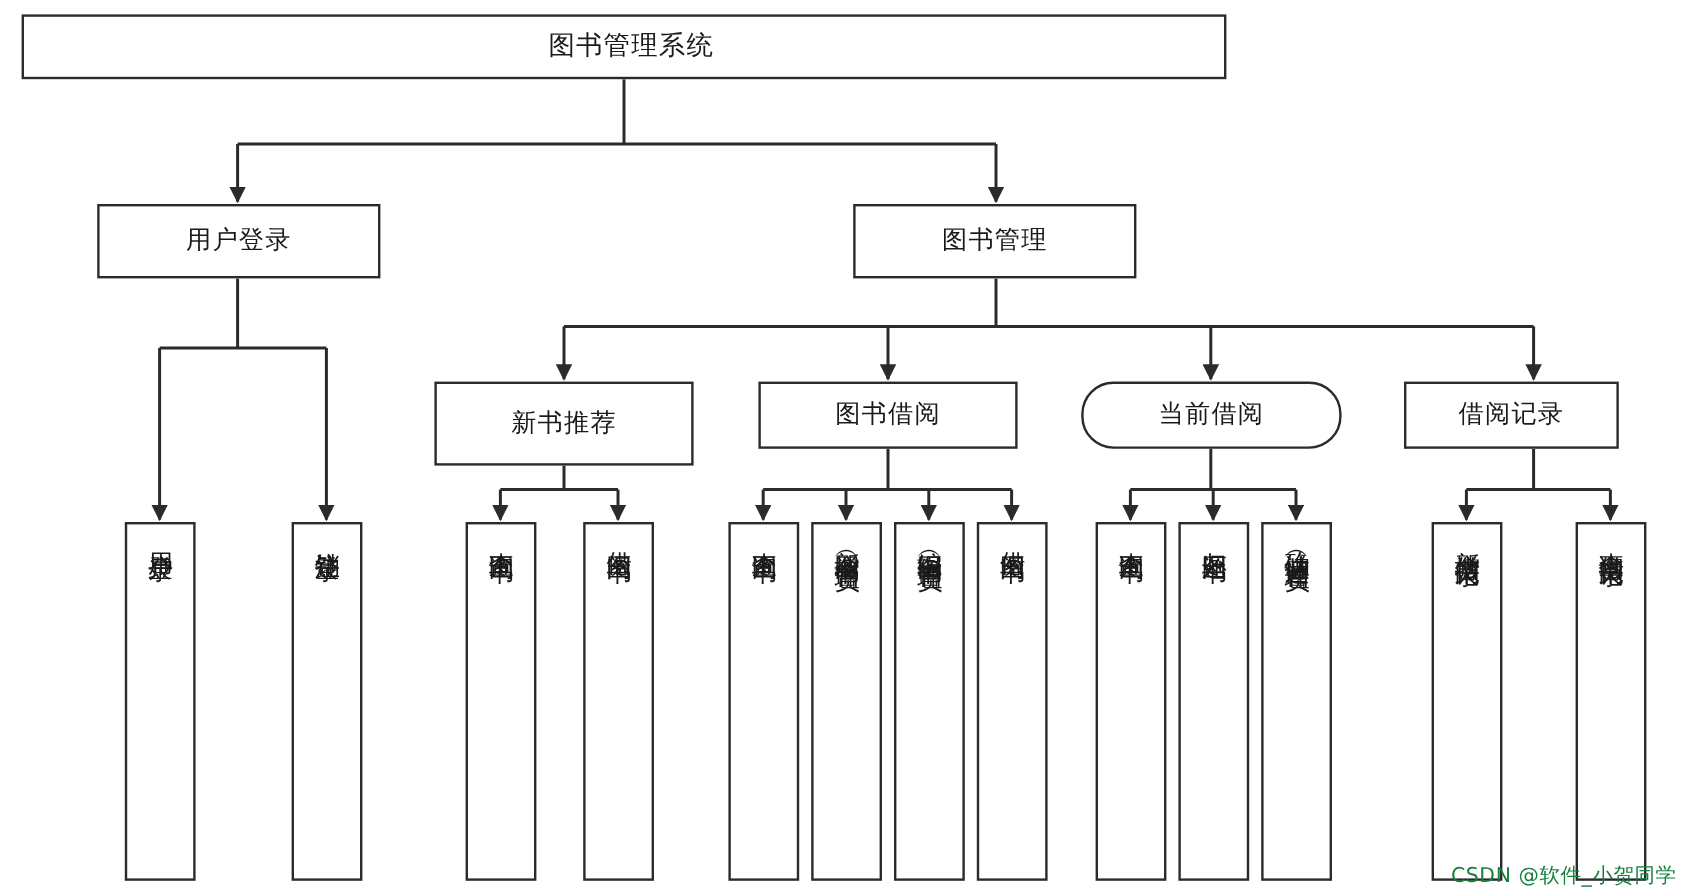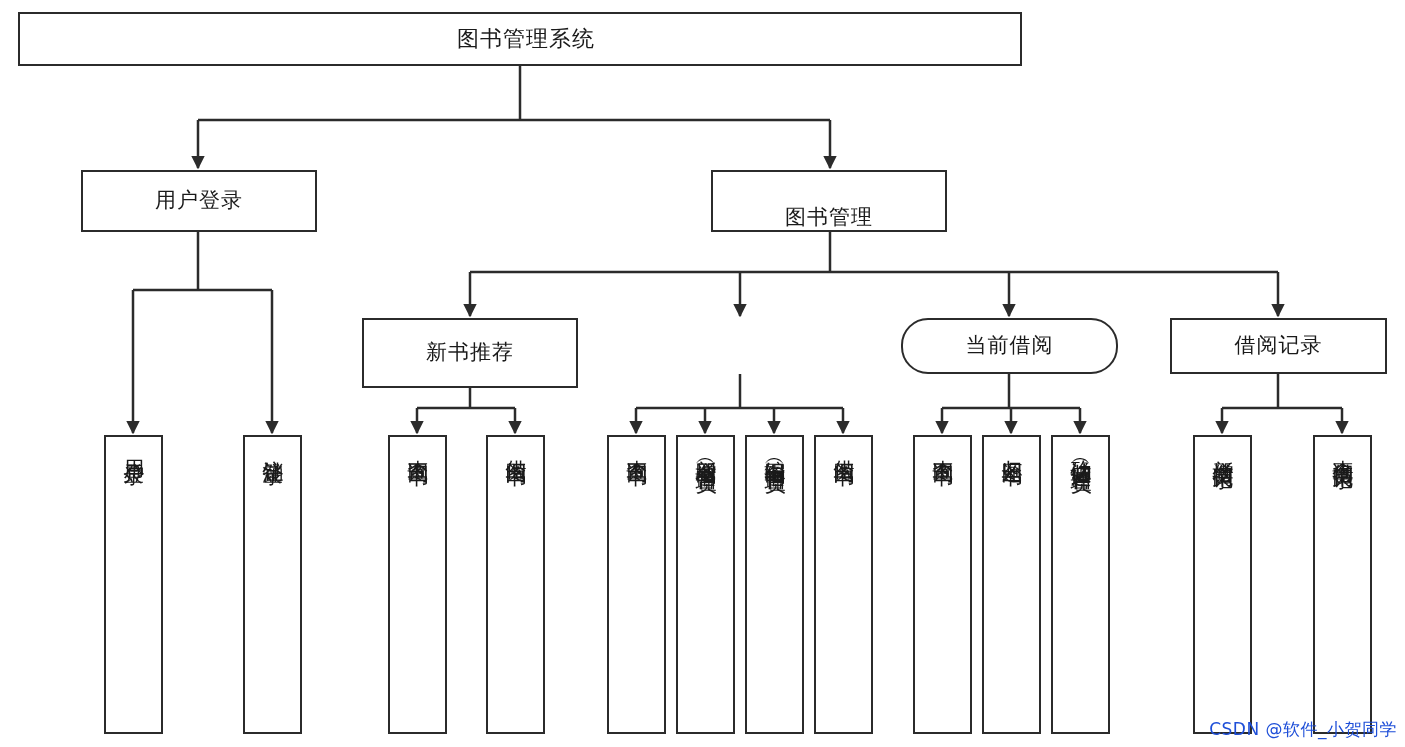"图书管理" div.node { align-items: flex-end -> none }
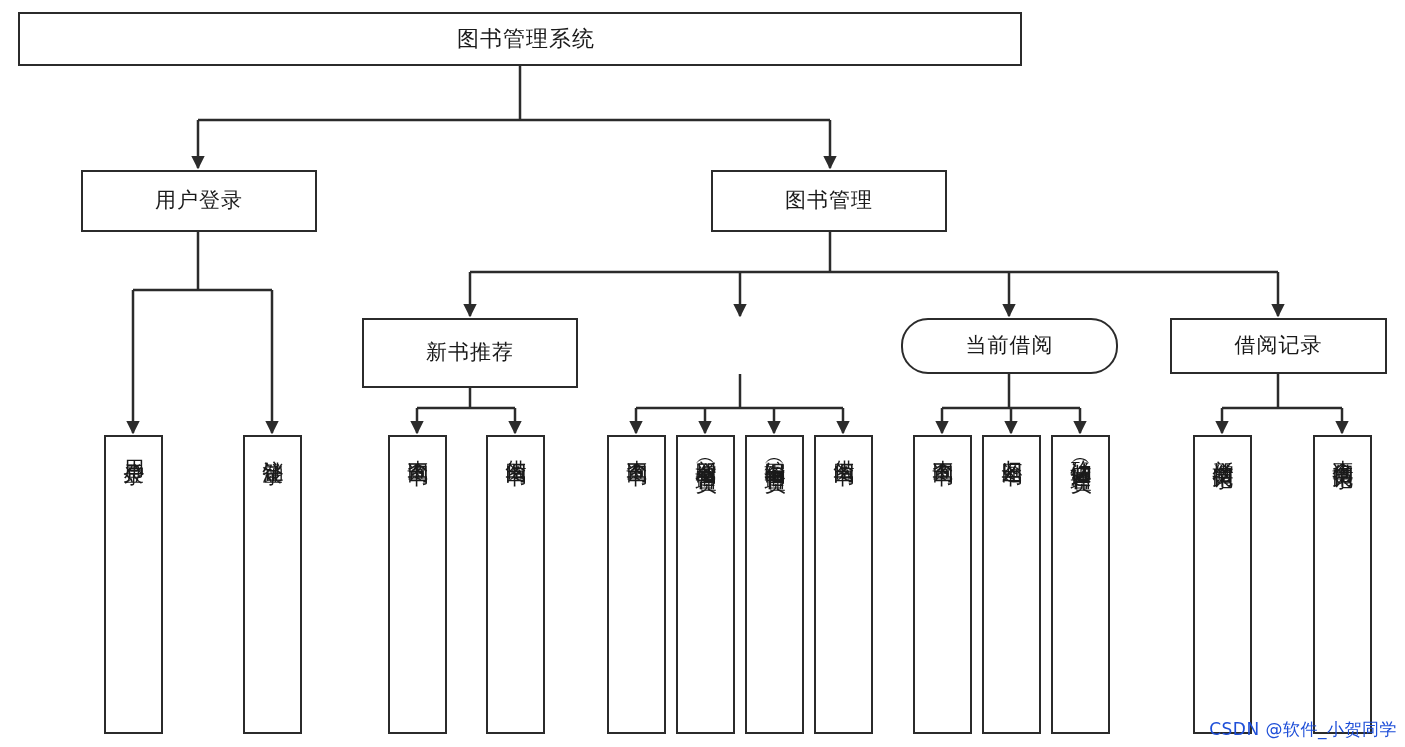"图书借阅" div.node { html: none -> <div> <span>图书借阅</span> </div> }
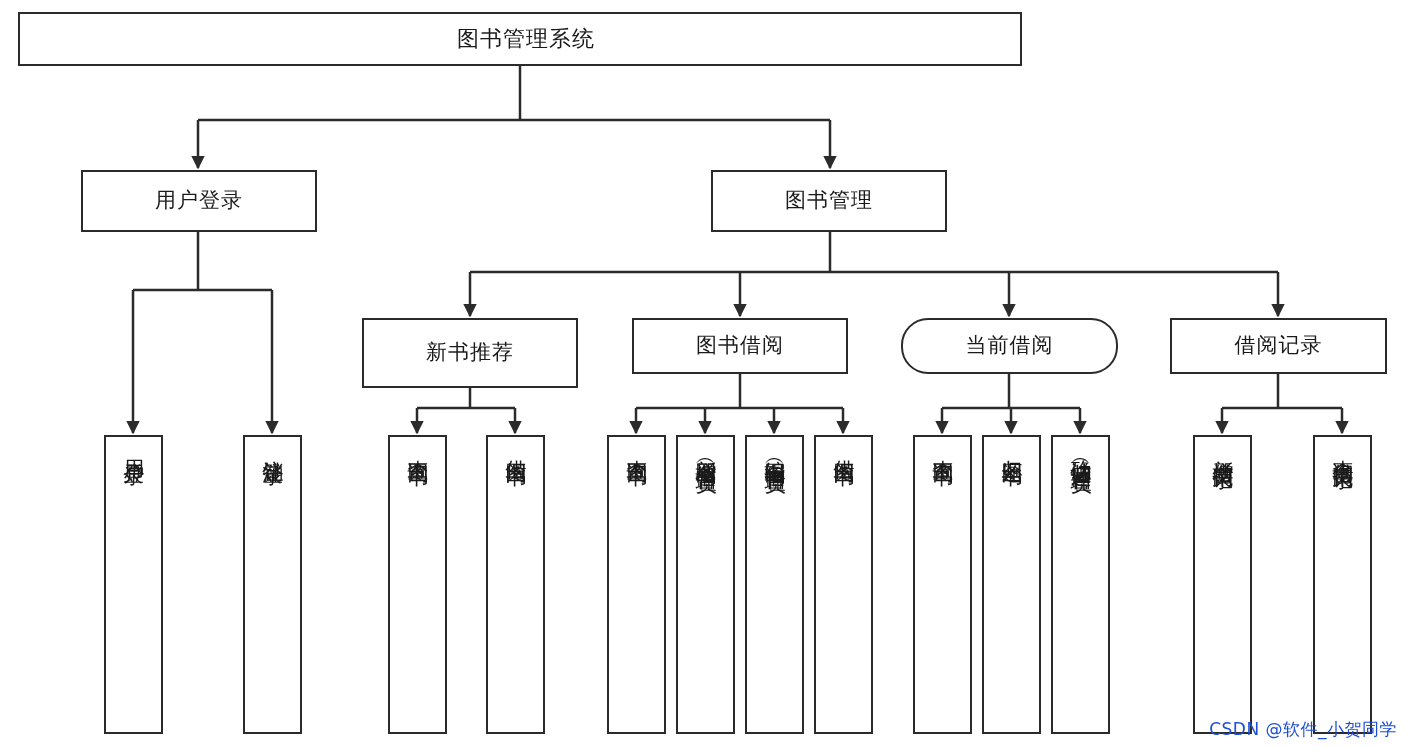"借阅记录" div.node { width: 217px -> 179px }
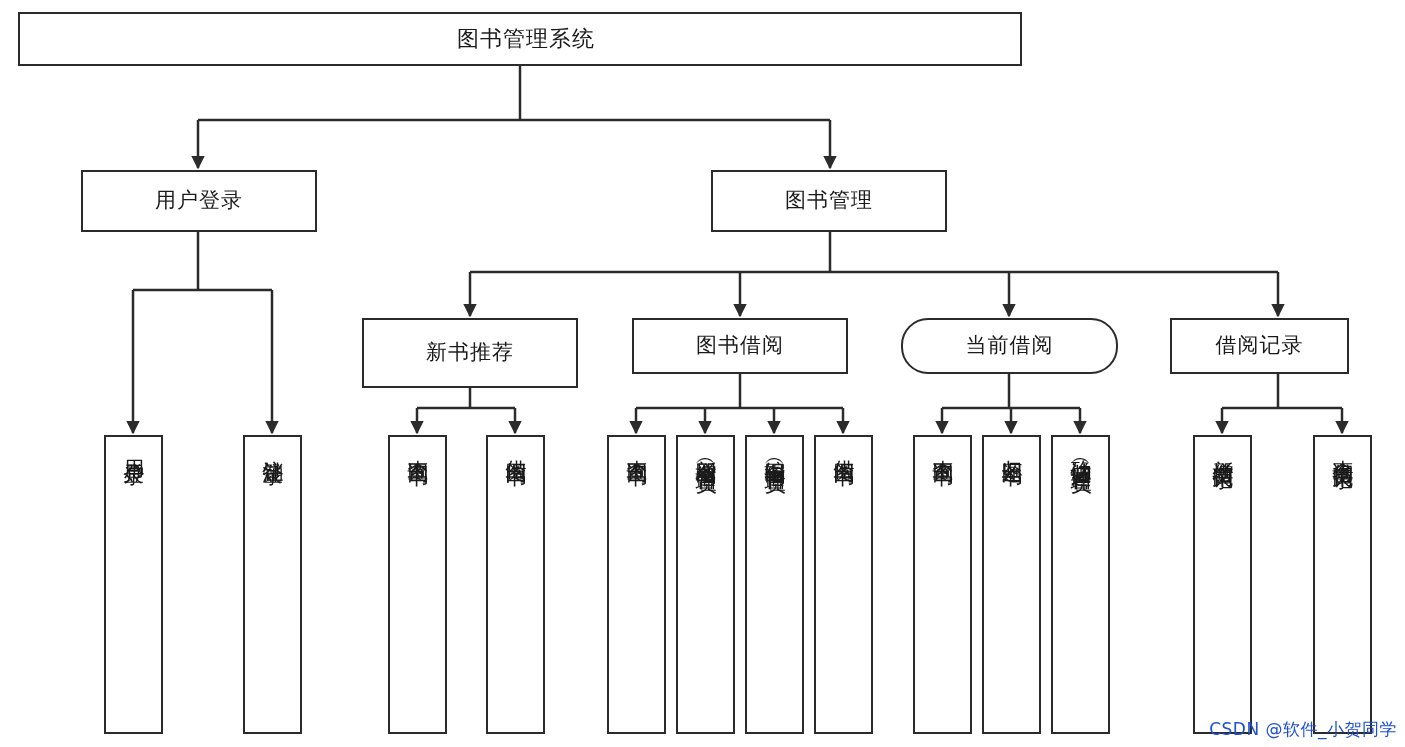"CSDN @软件_小贺同学" #watermark { color: #1d4ed8 -> #15803d }
